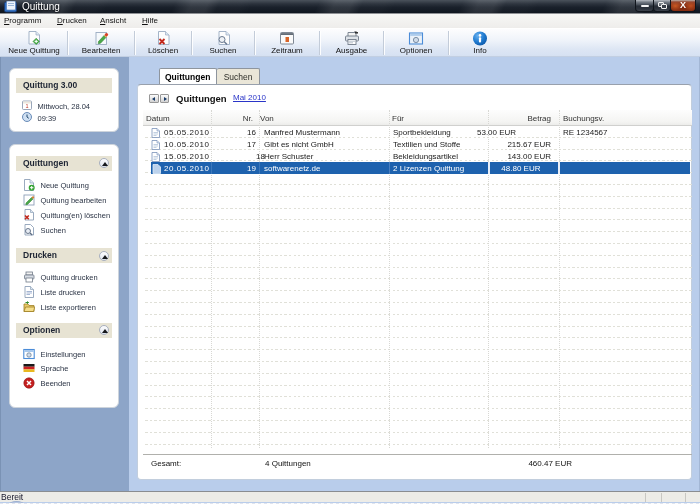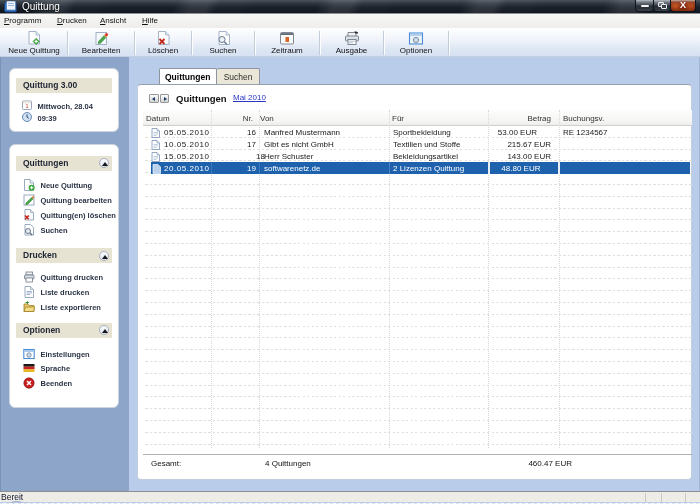"Info" div.tbtn { html: none -> <div> <span><svg> <defs> <radialGradient> <stop></stop> <stop></stop> <stop></stop> </radialGradient> </defs> <circle></circle> <circle></circle> <rect></rect> </svg></span> <span>Info</span> </div> }
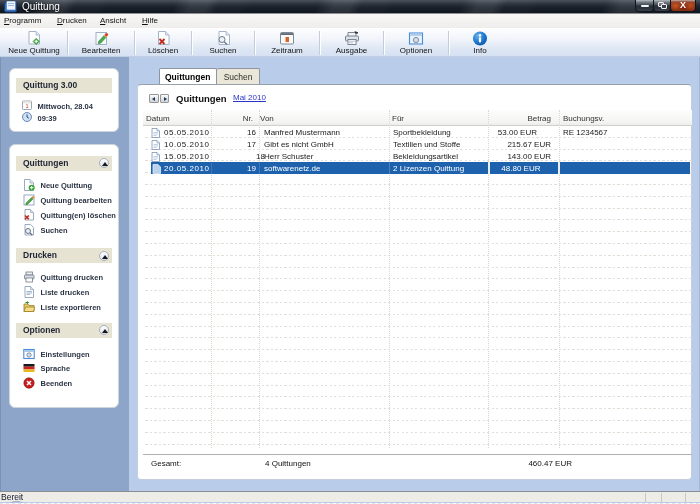"Mittwoch, 28.04" .sitem .lbl { font-weight: bold -> none }
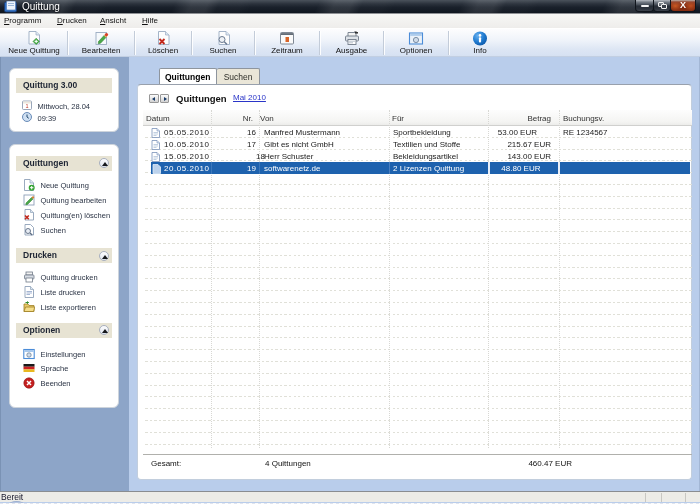"53.00 EUR" span { left: 316px -> 334px; text-align: right -> left }
